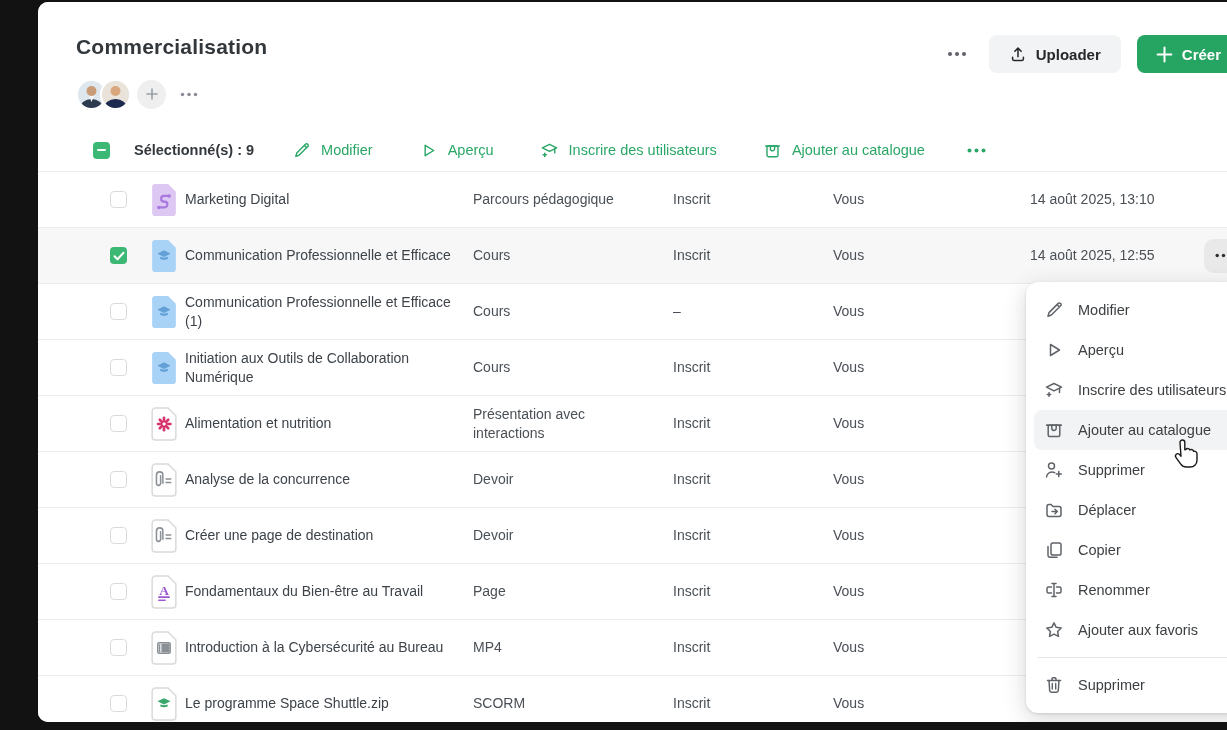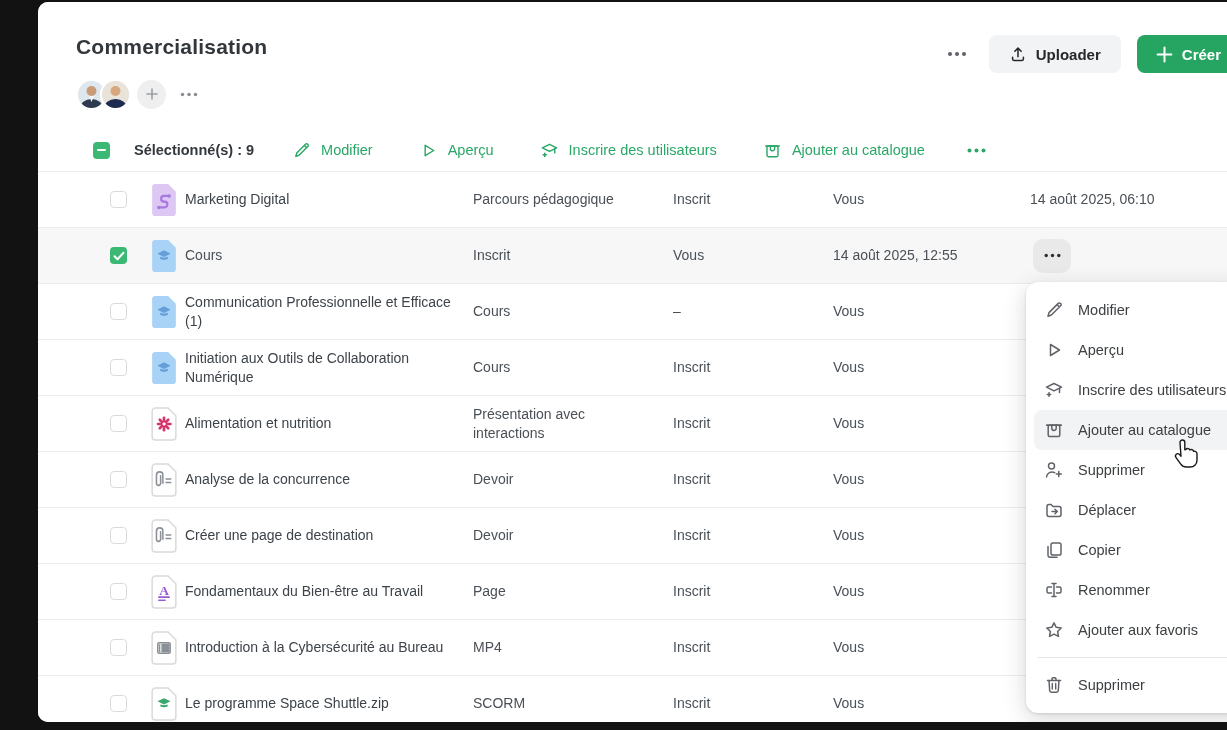"14 août 2025, 06:10" div.cell { text: 06:10 -> 13:10 }
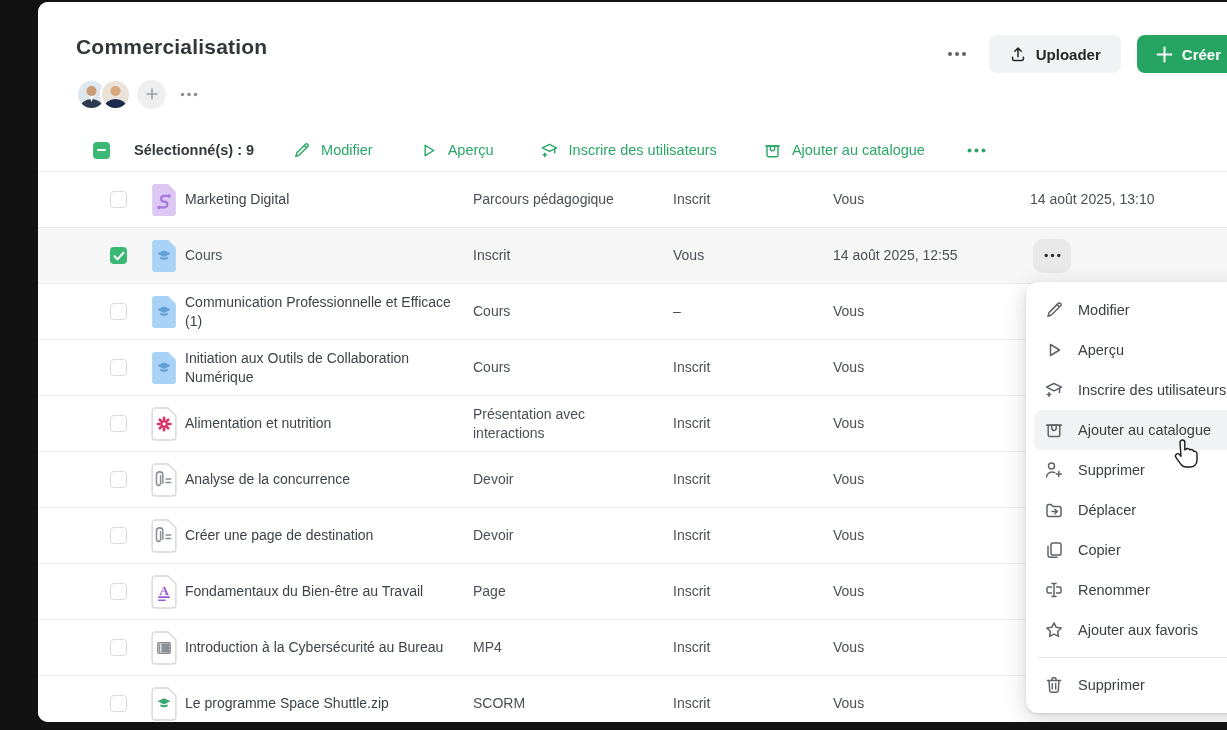"Communication Professionnelle et Efficace" div.cell { html: none -> <div>Communication Professionnelle et Efficace</div> }
